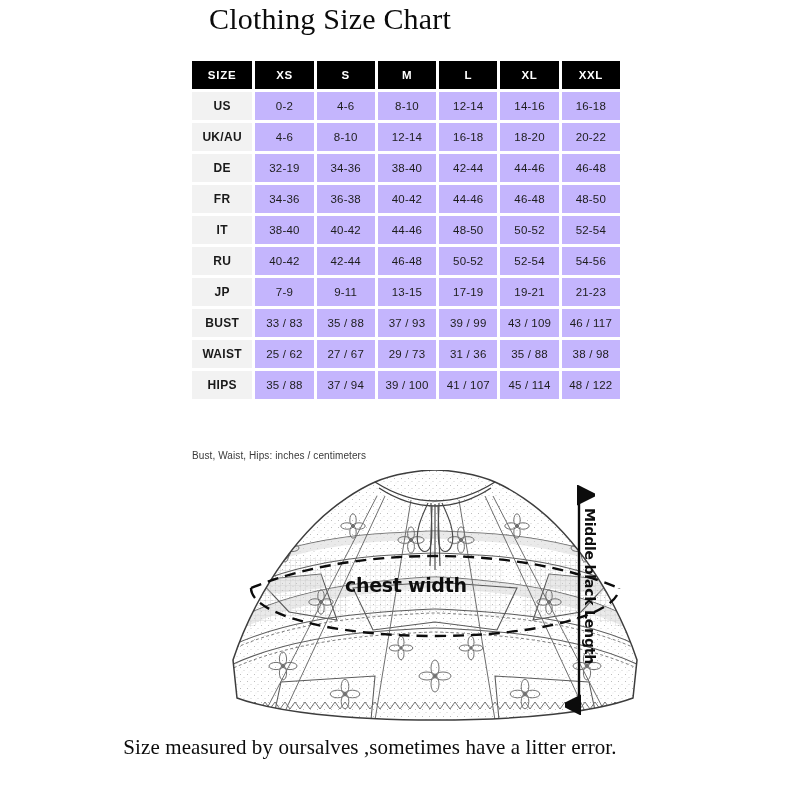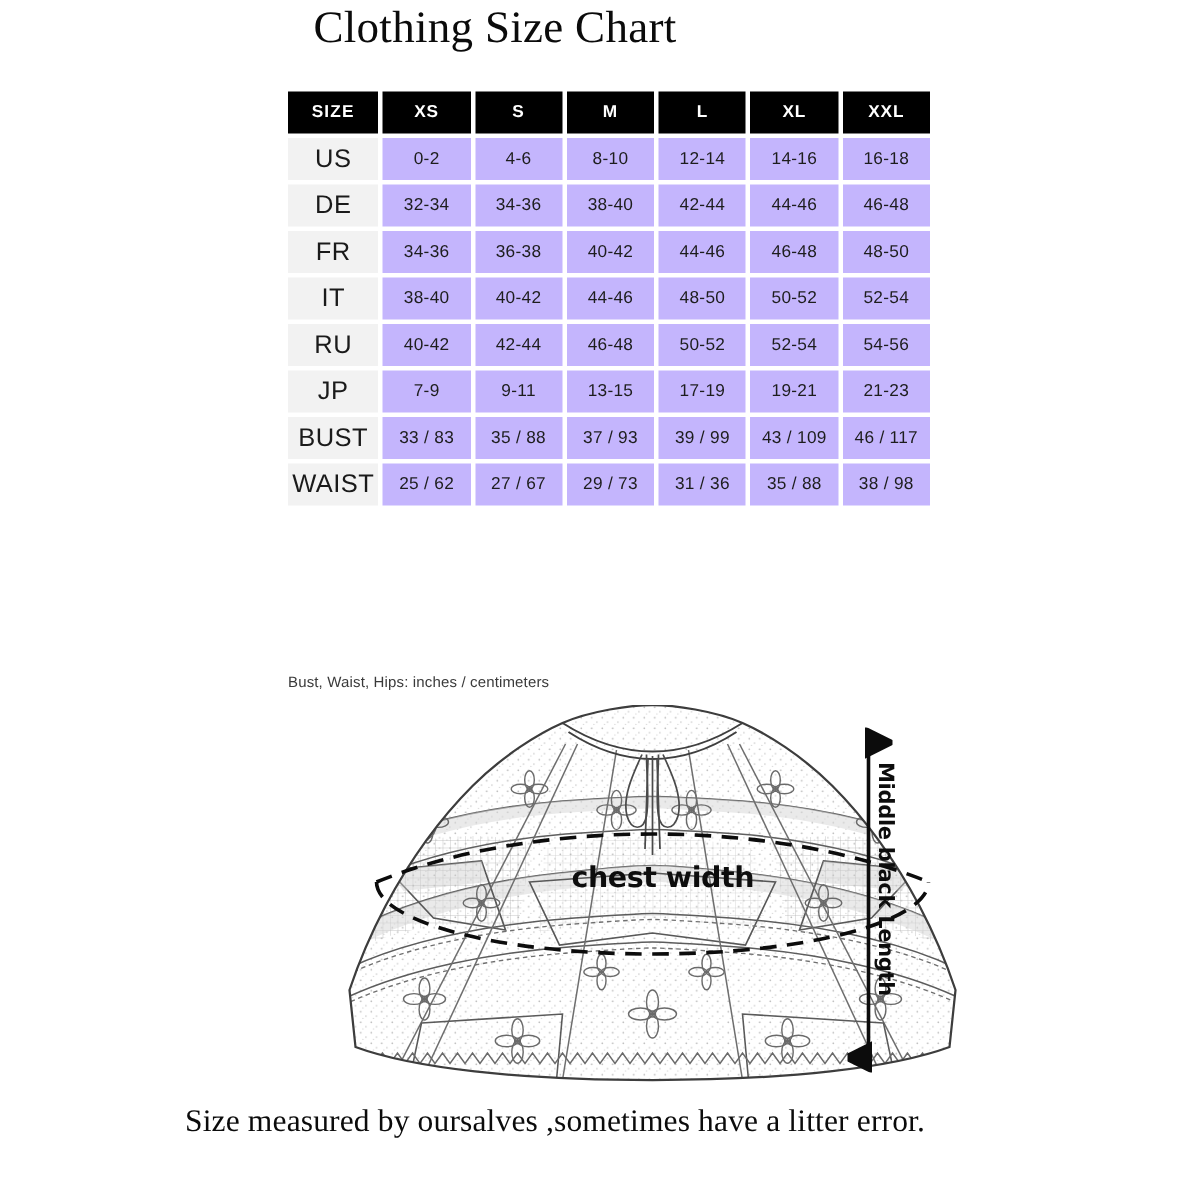"US" .size-table td.rowlabel { font-size: 17px -> 12px; font-weight: 400 -> 700 }
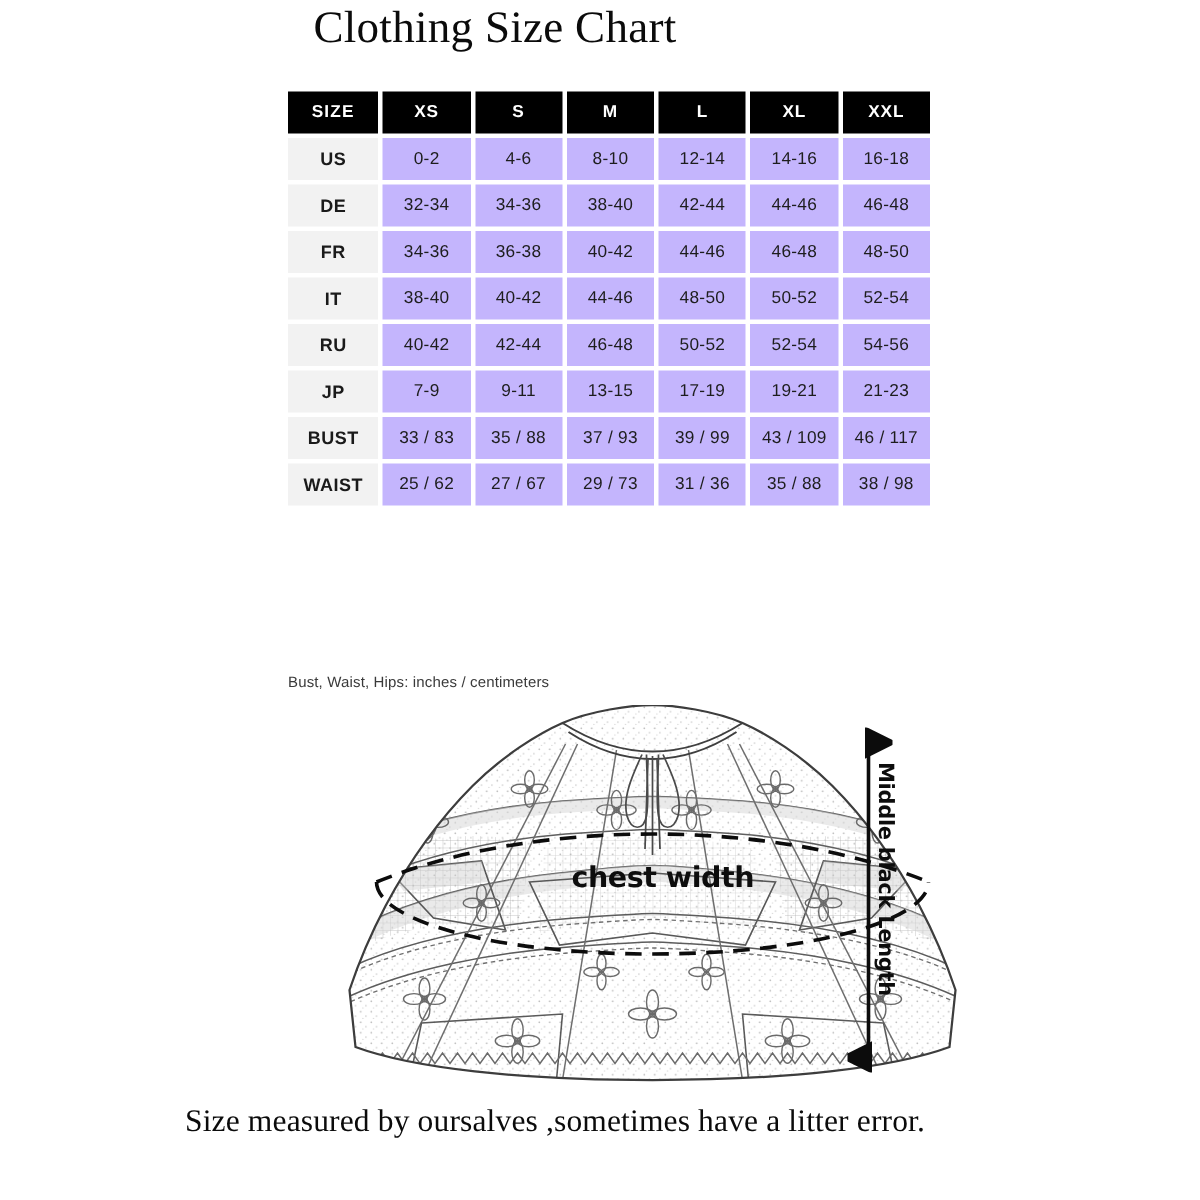"UK/AU" tr { html: none -> <tr> <td>UK/AU</td> <td>4-6</td> <td>8-10</td> <td>12-14</td> <td>16-18</td> <td>18-20</td> <td>20-22</td> </tr> }
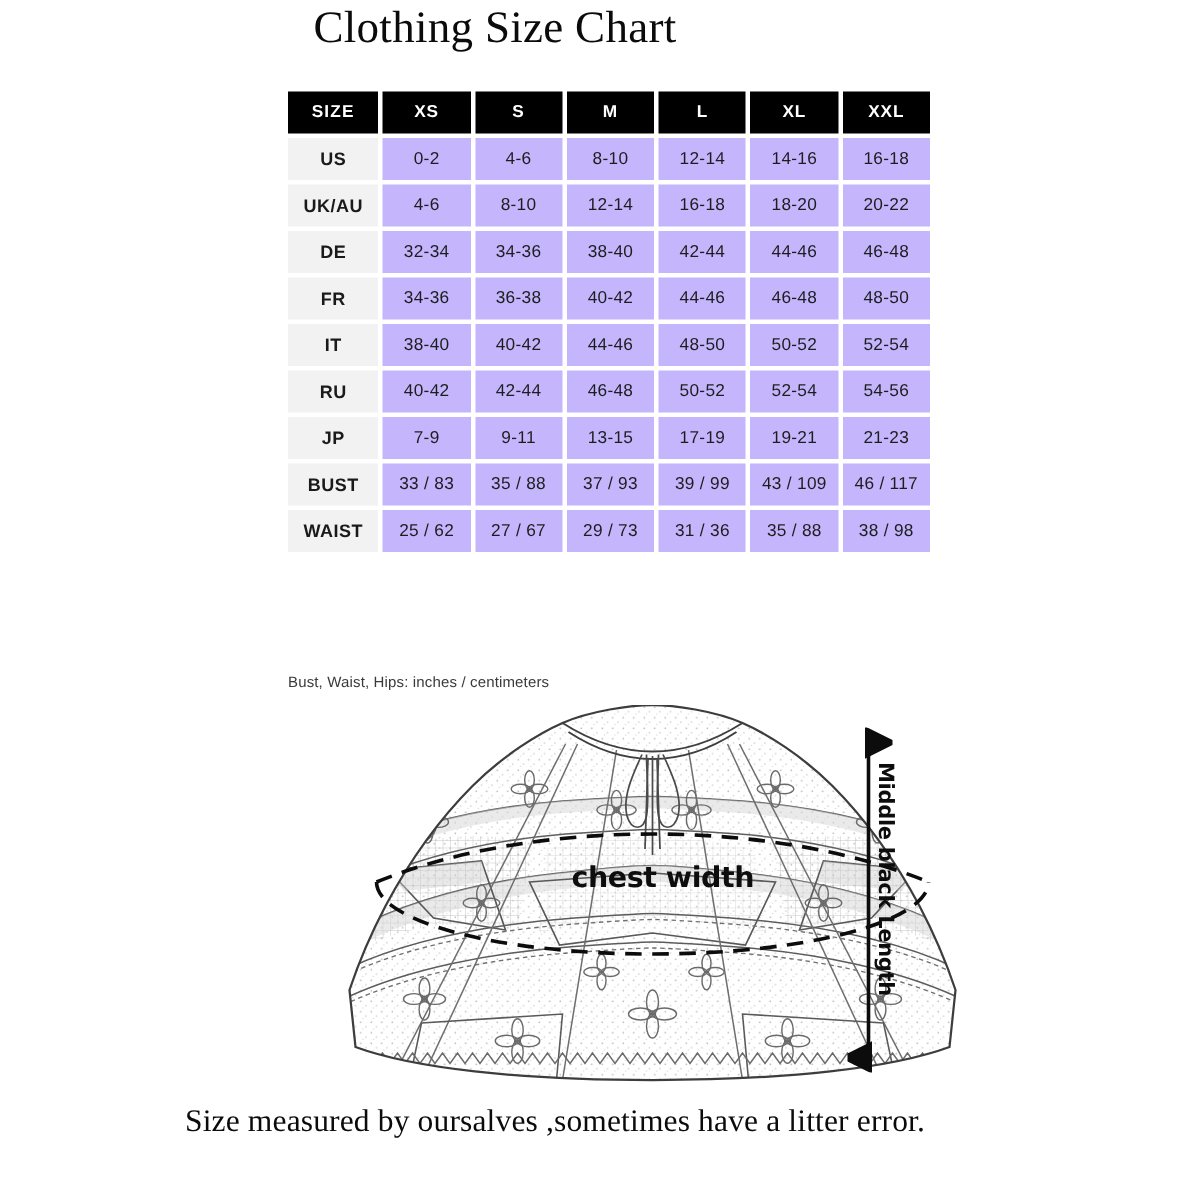"32-34" td.val { text: 32-34 -> 32-19 }
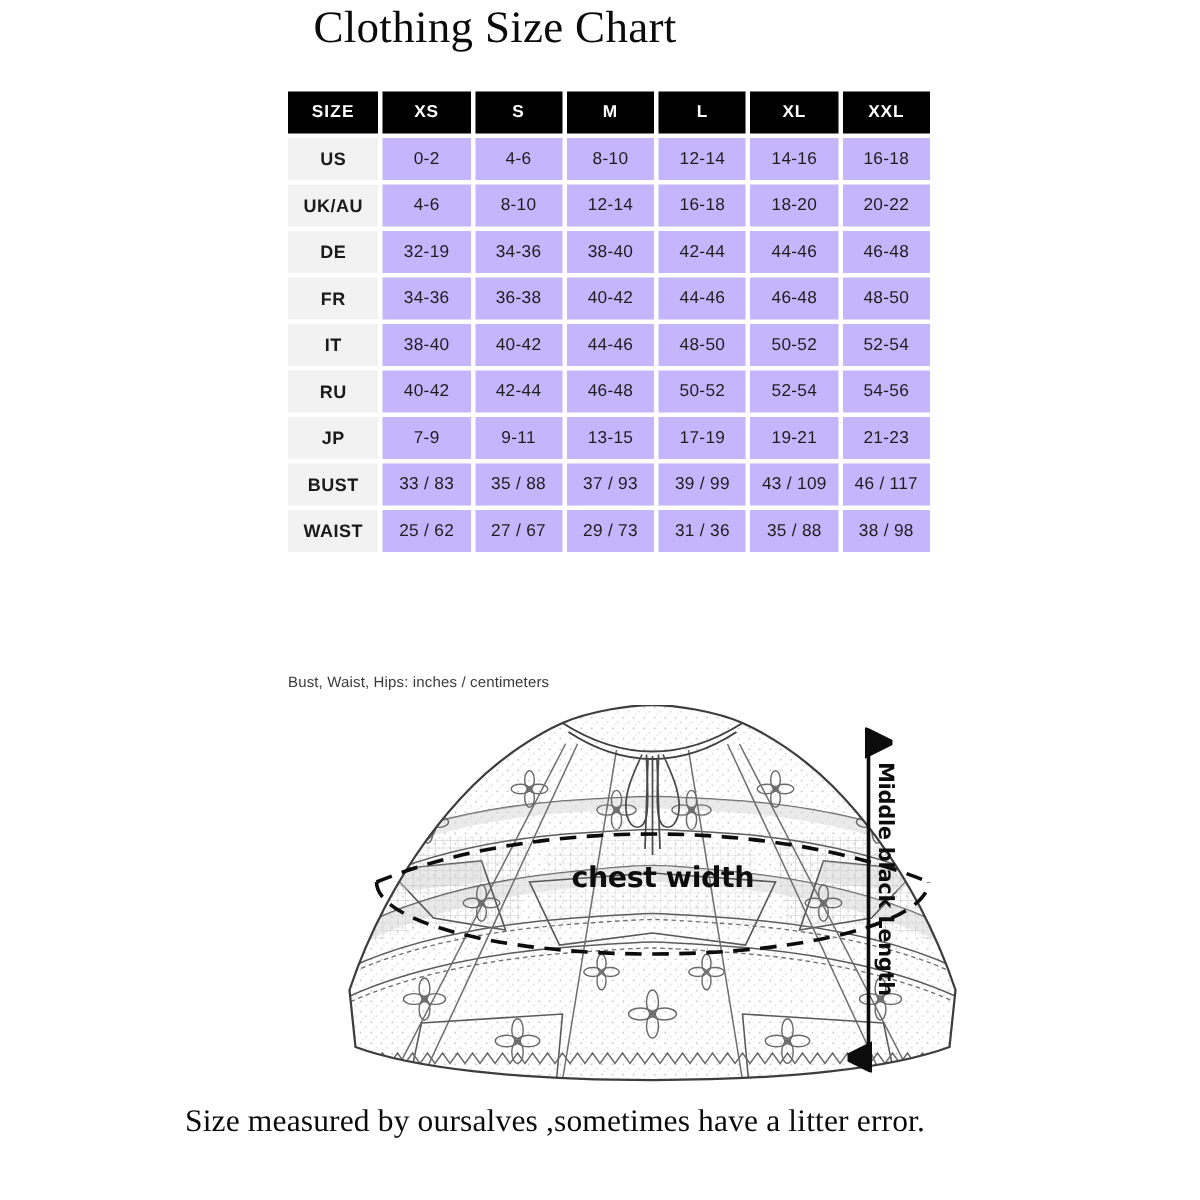"HIPS" tr { html: none -> <tr> <td>HIPS</td> <td>35 / 88</td> <td>37 / 94</td> <td>39 / 100</td> <td>41 / 107</td> <td>45 / 114</td> <td>48 / 122</td> </tr> }
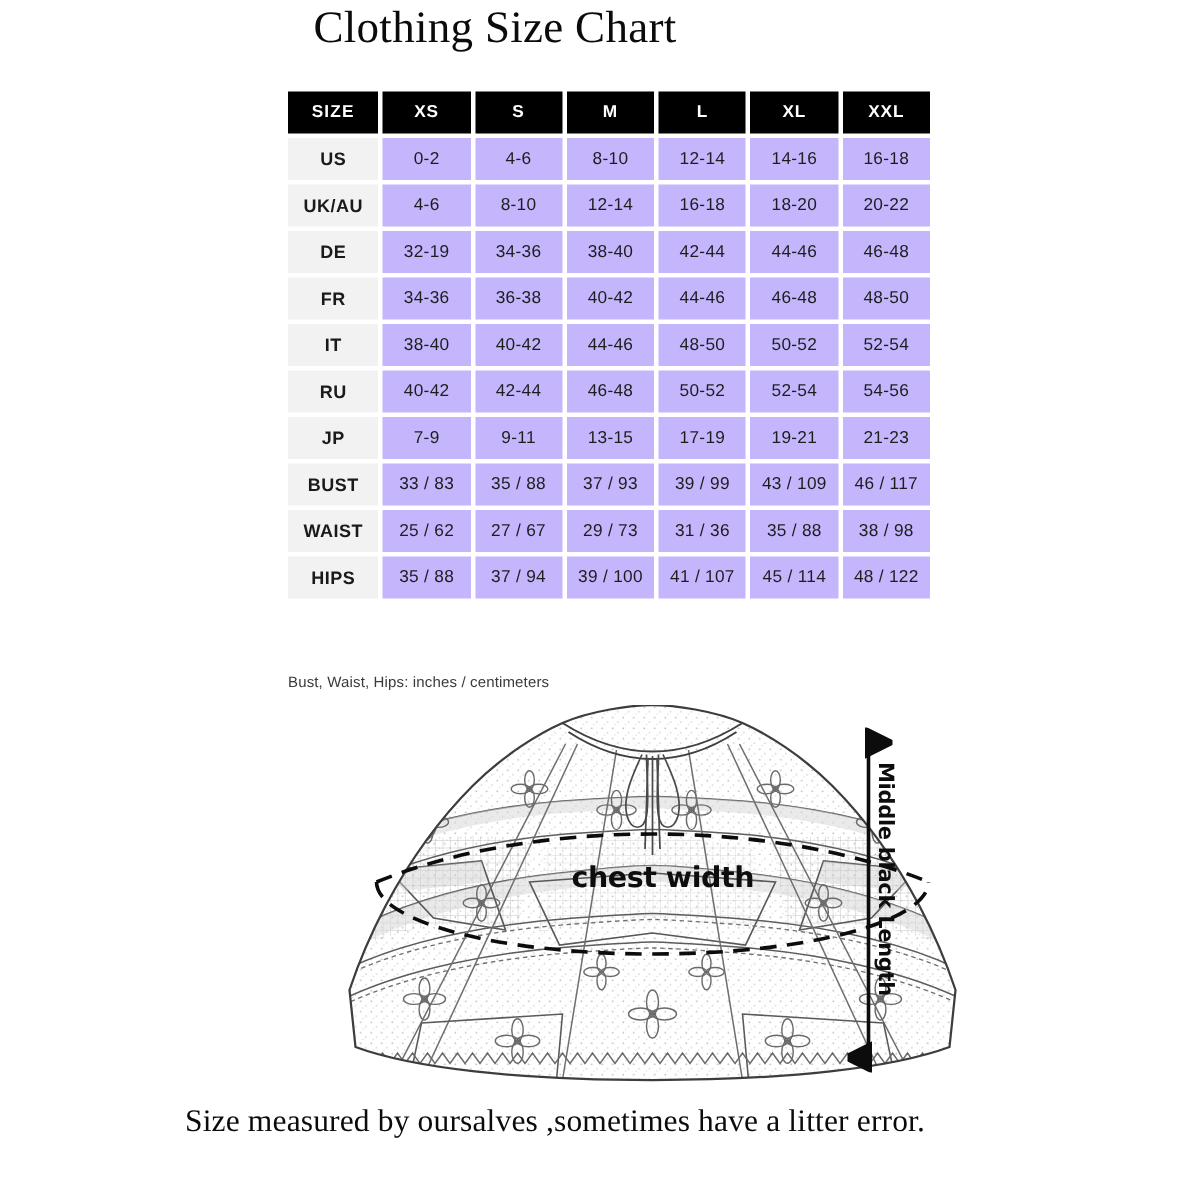"chest width" .chest-label { margin-left: 36px -> none }
